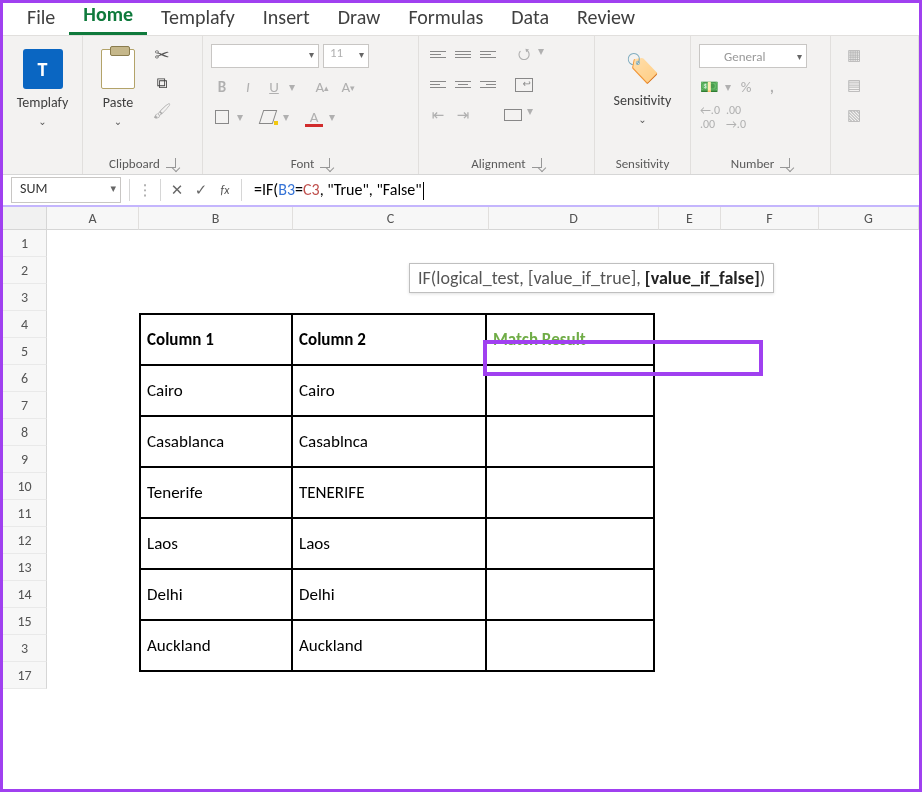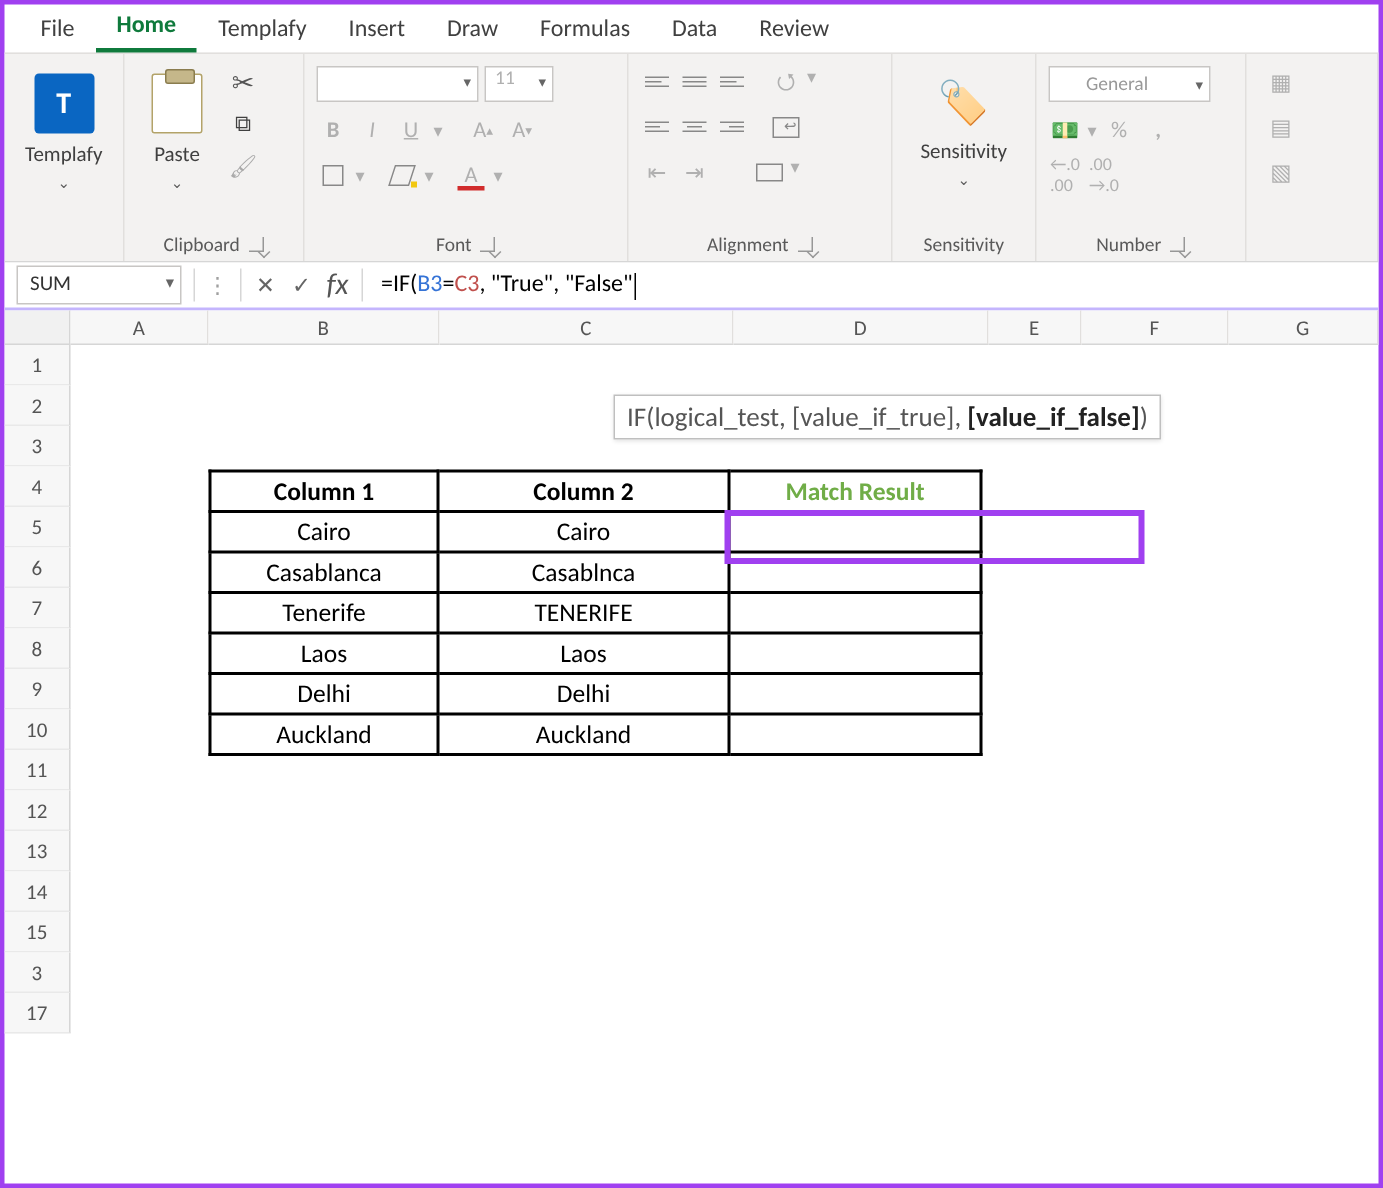"File" .menubar { font-size: 16px -> 20px }
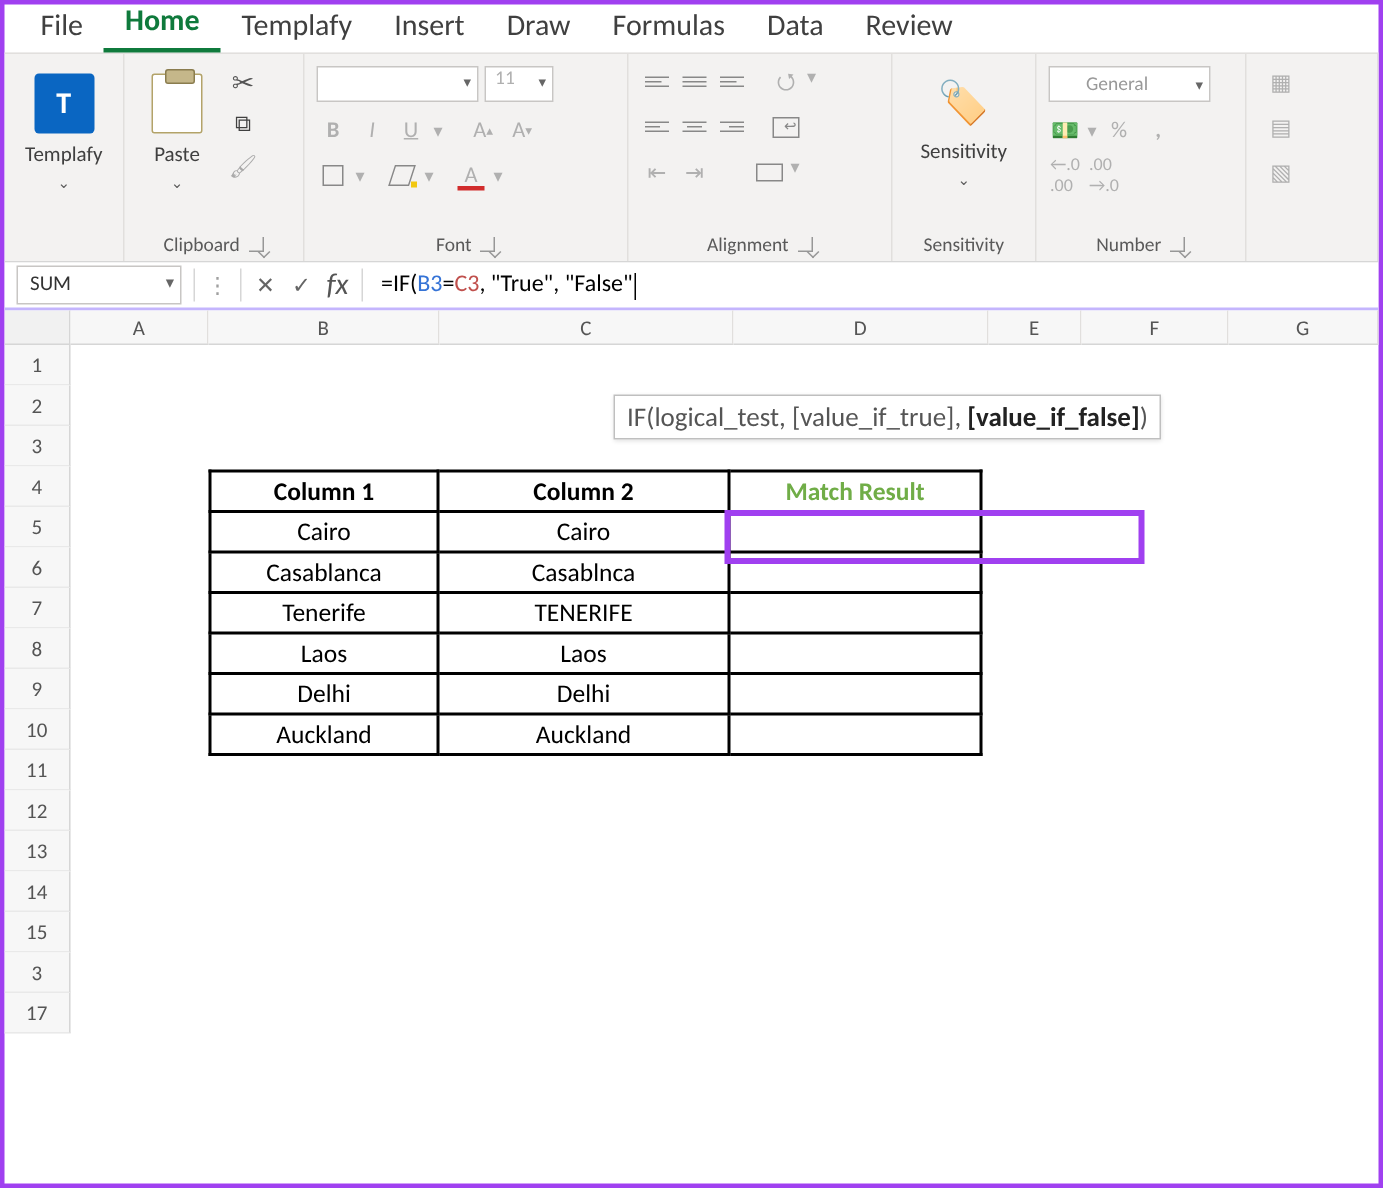"fx" .fxlabel { font-size: 20px -> 12px }
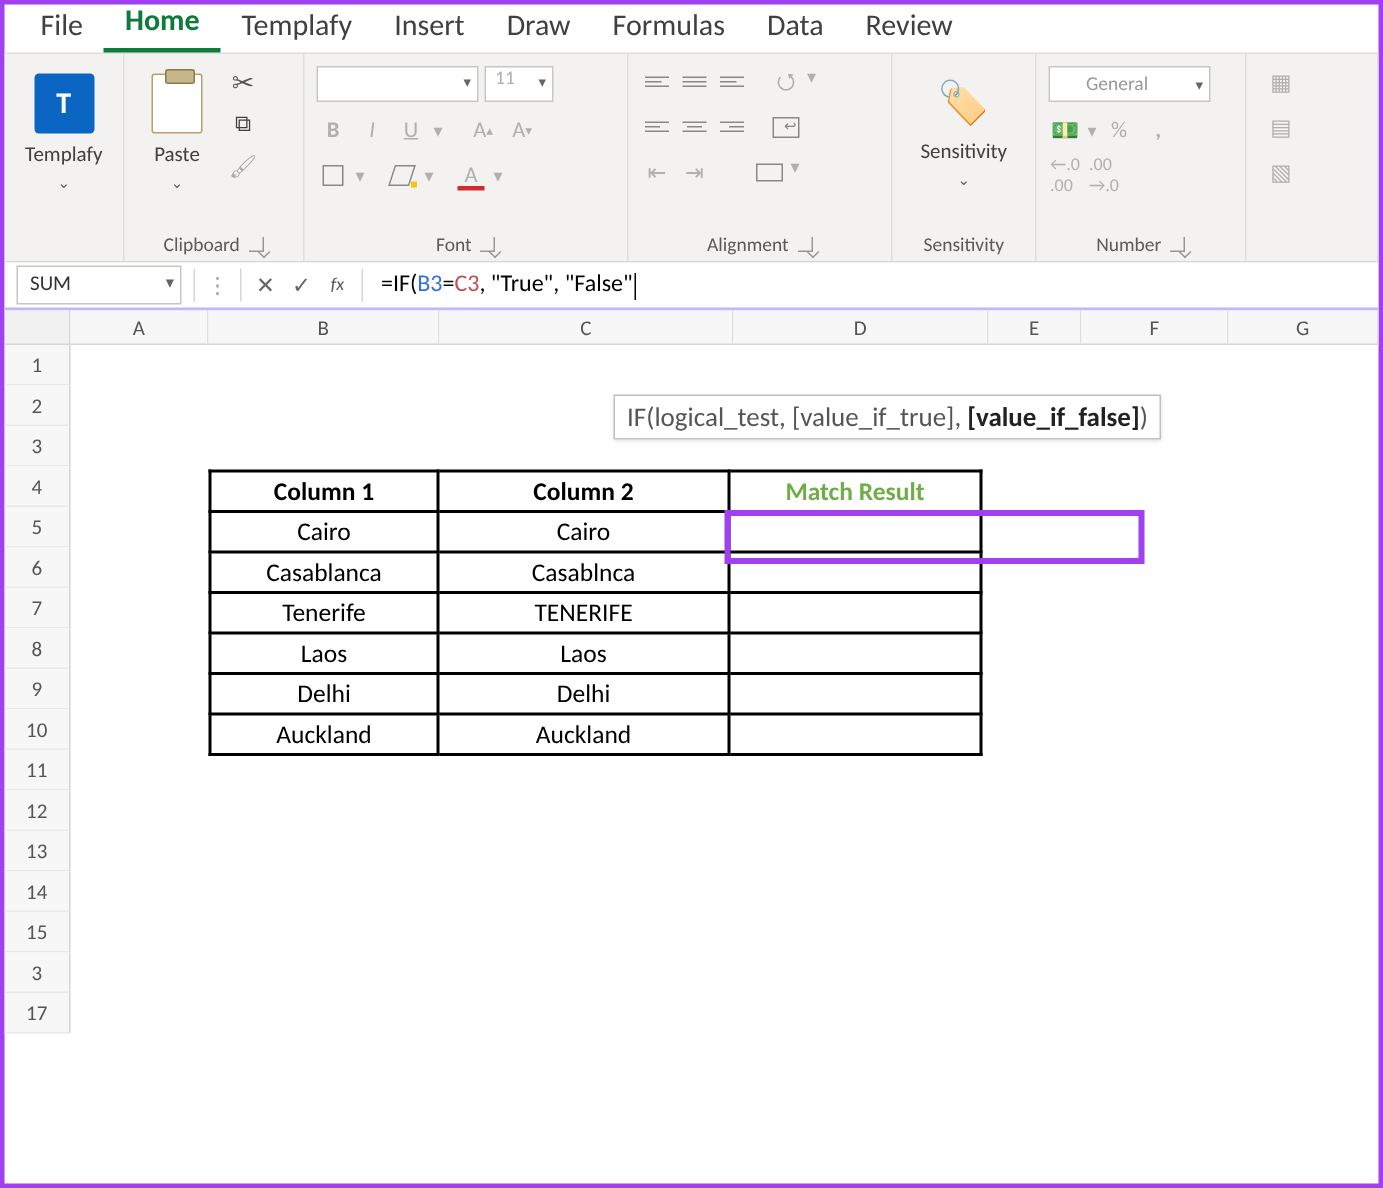"Column 1" .datatable td, .datatable th { padding: 2px 6px -> 14px 6px; text-align: center -> left }
